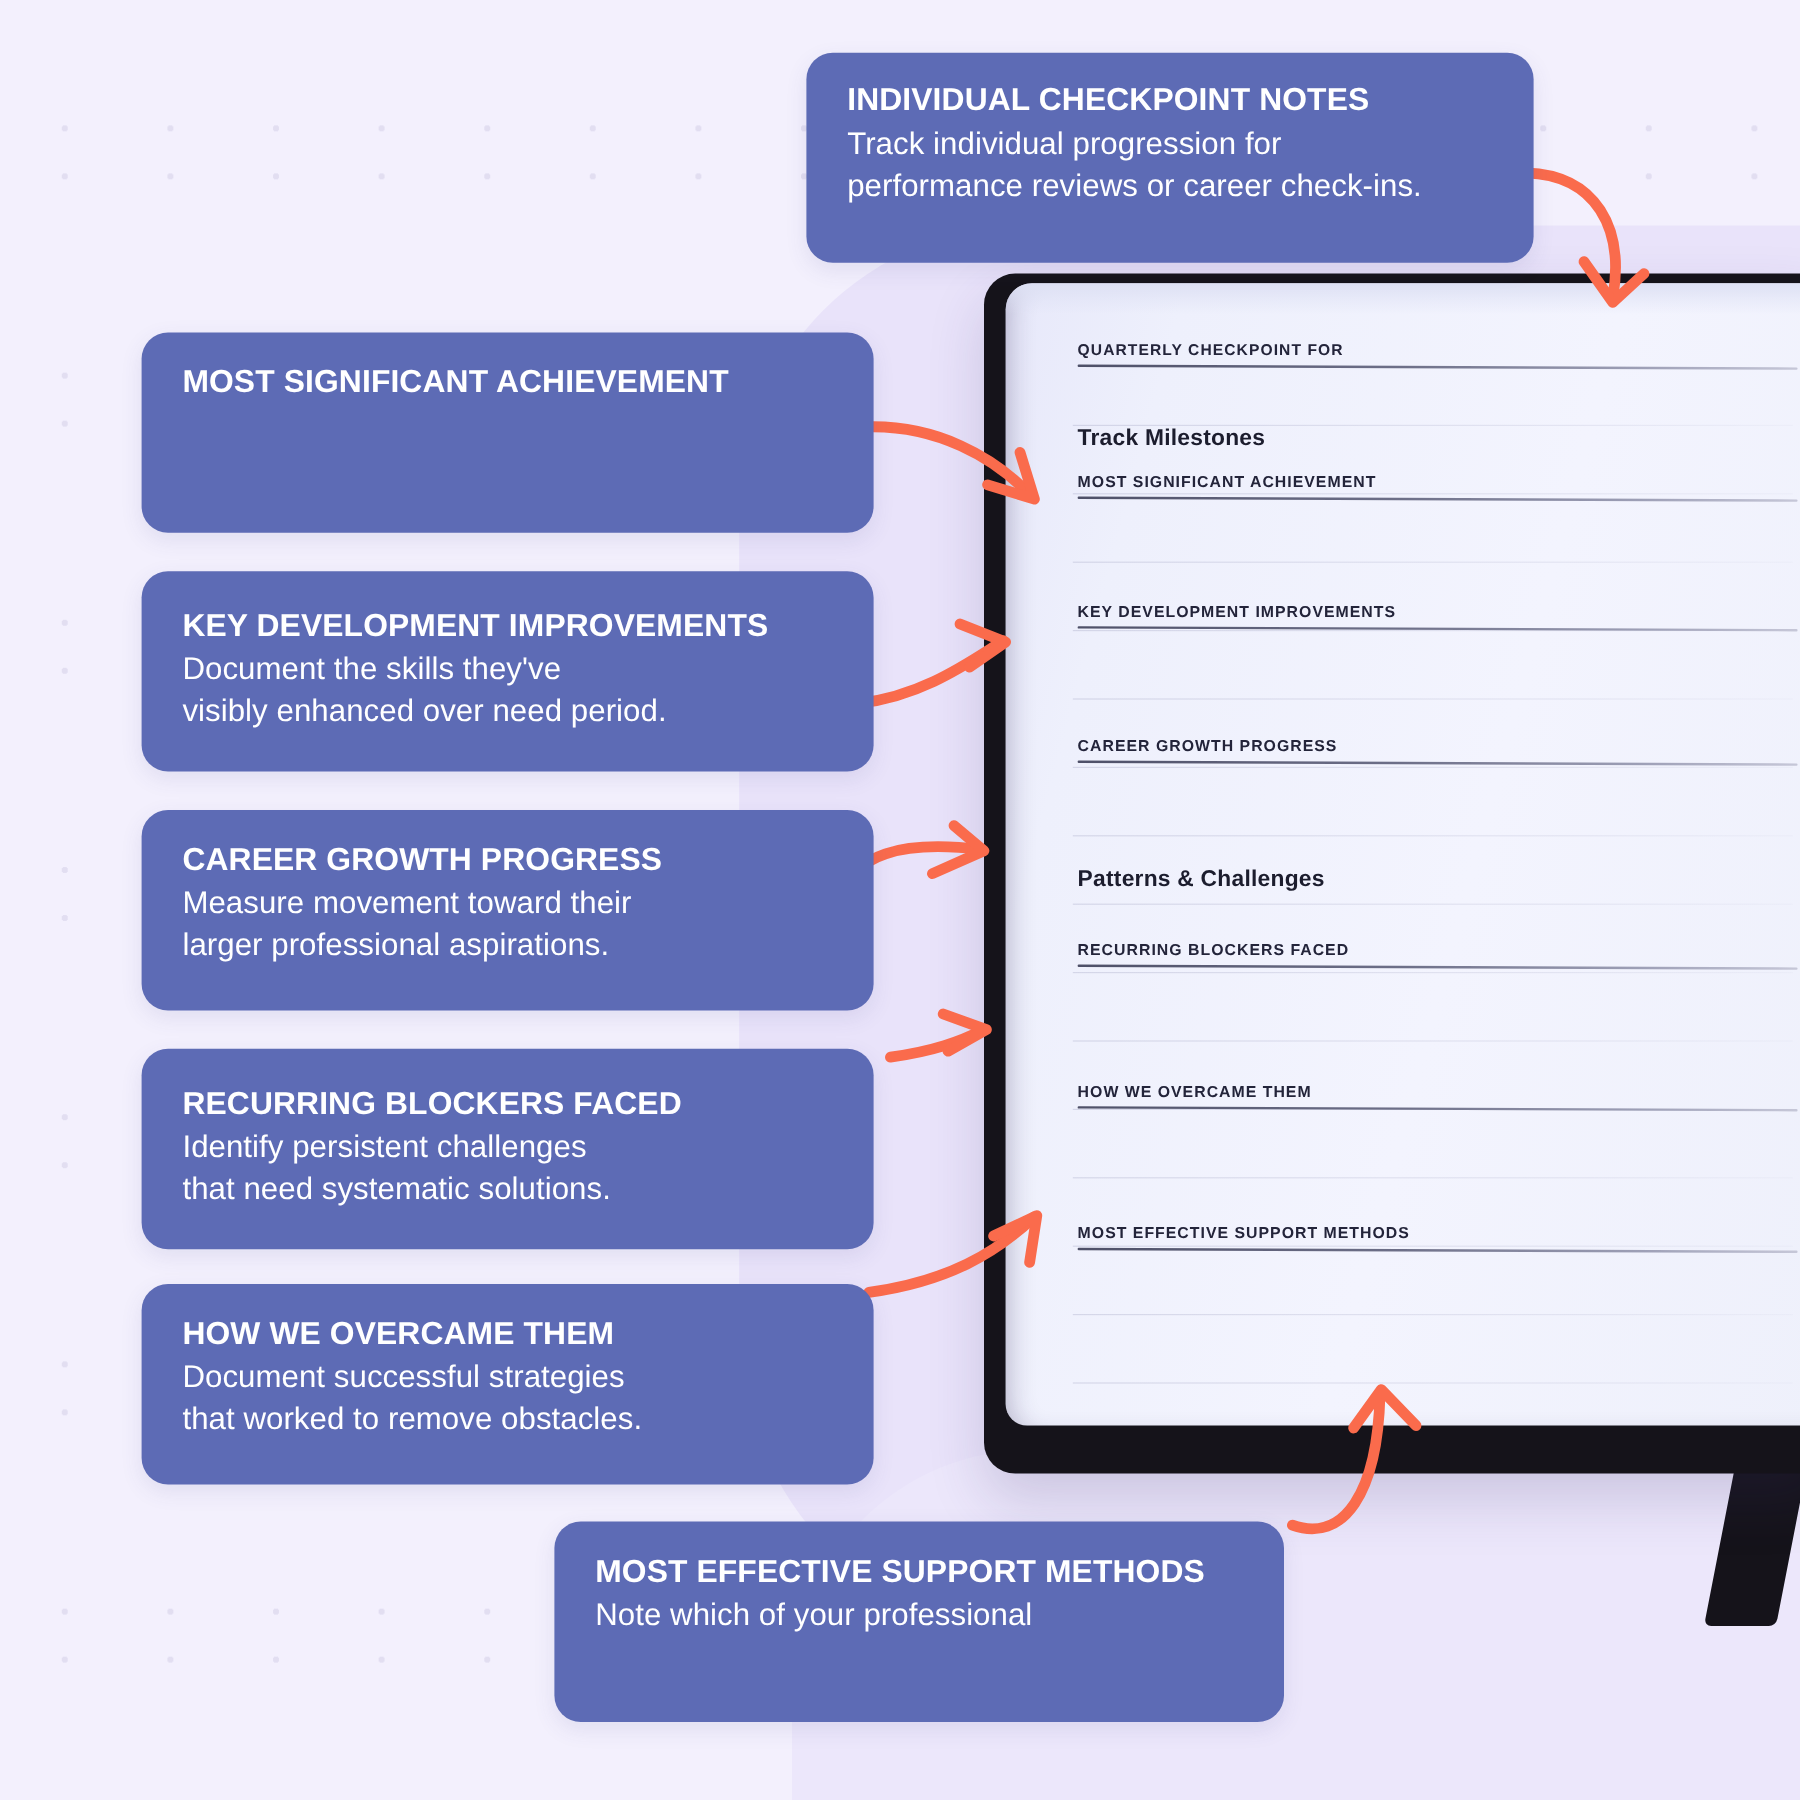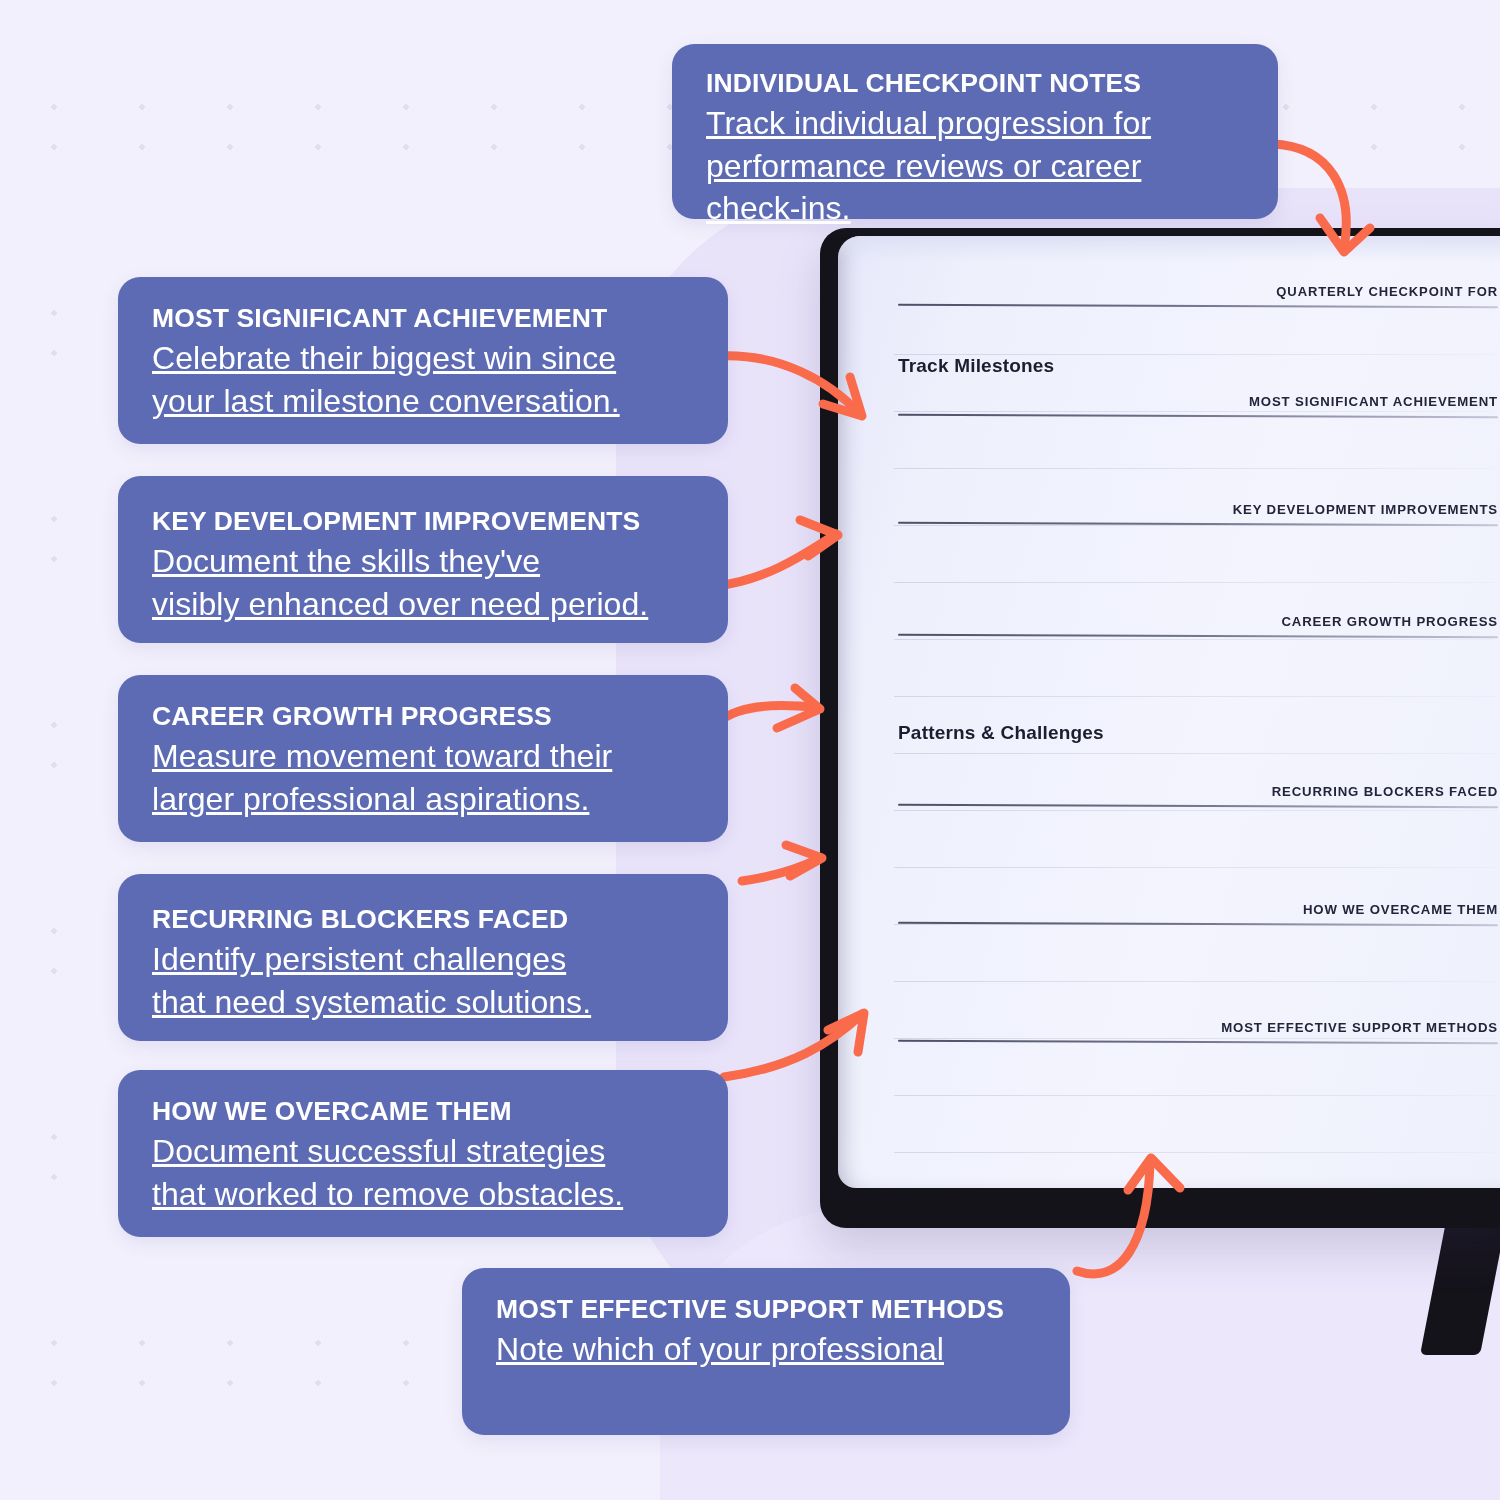"Track individual progression for" .callout .c-body { font-size: 32px -> 26px; text-decoration: underline -> none }
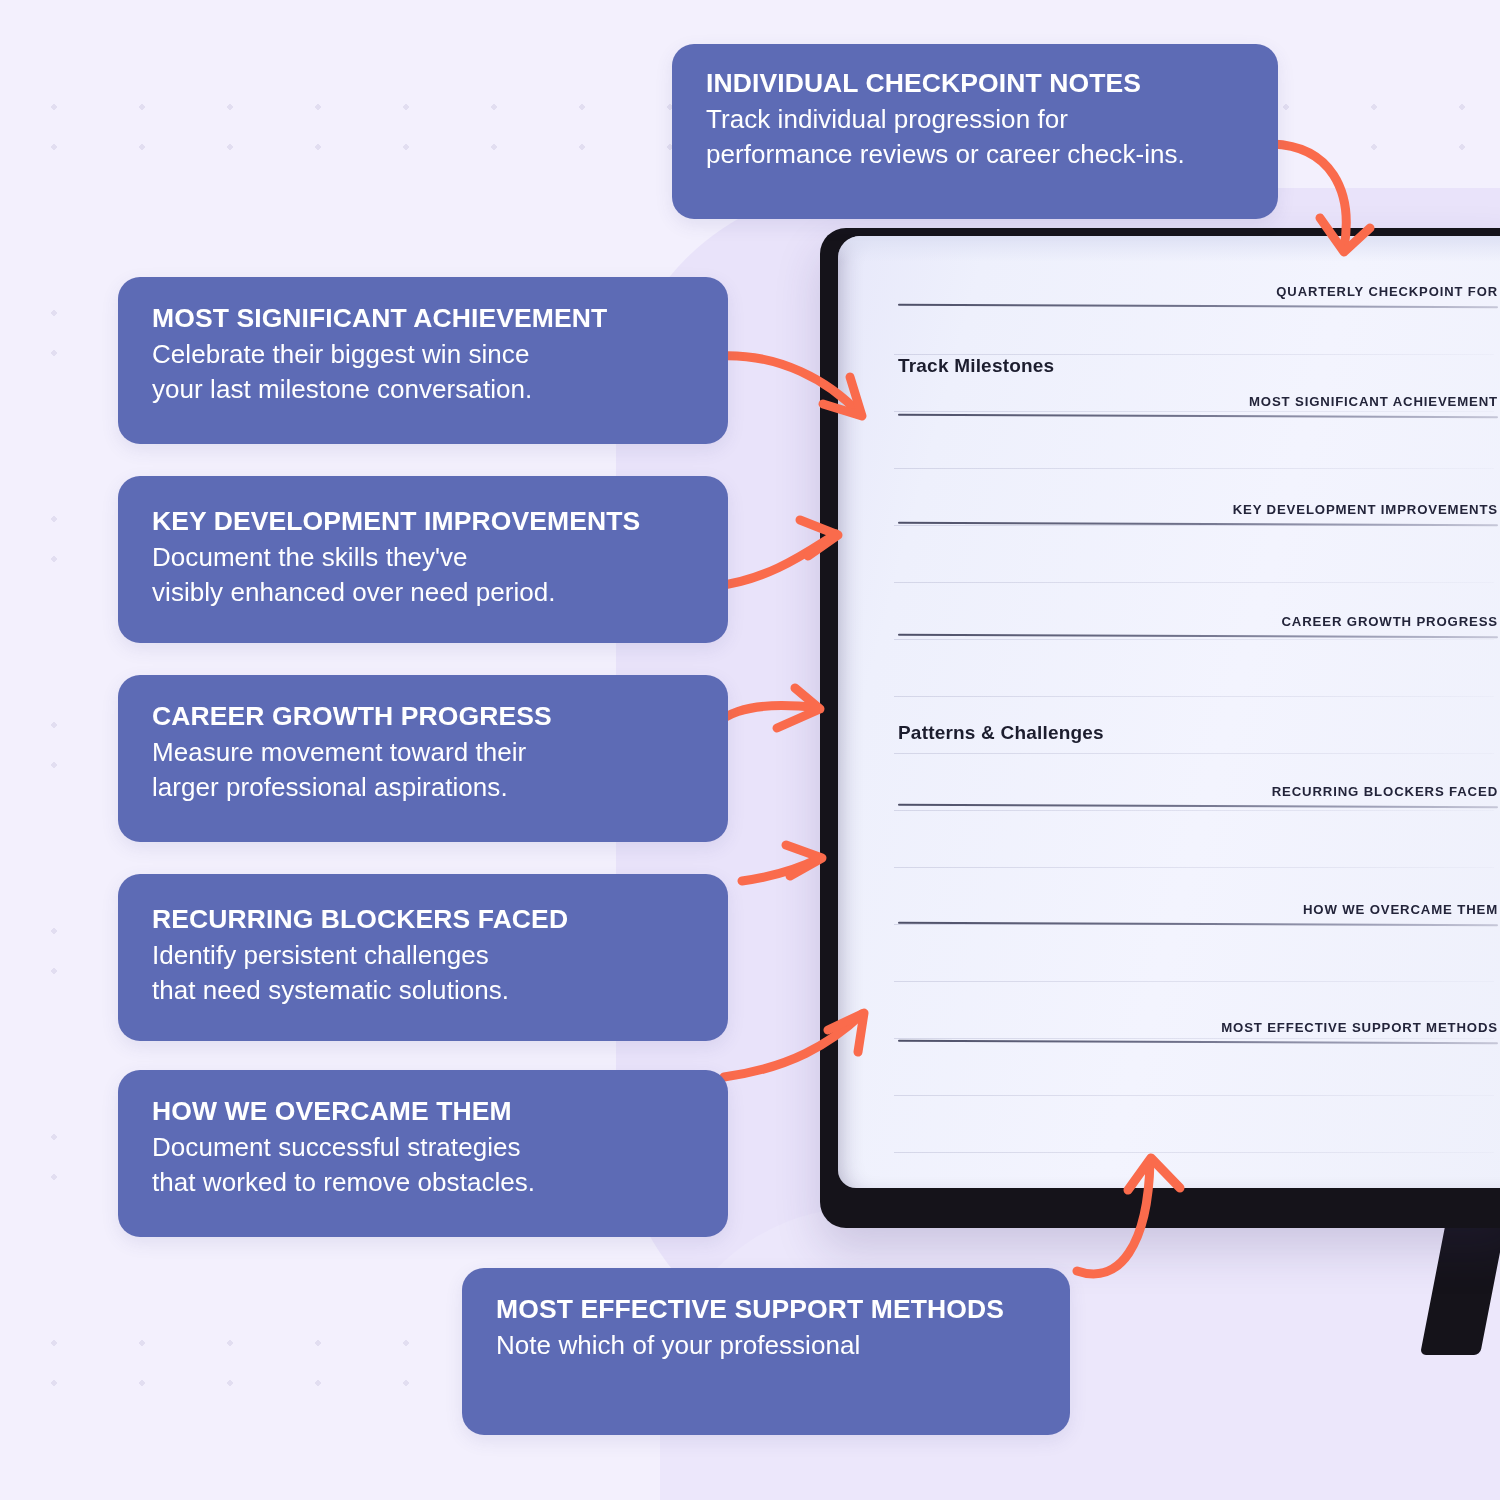"QUARTERLY CHECKPOINT FOR" .field { text-align: right -> none }
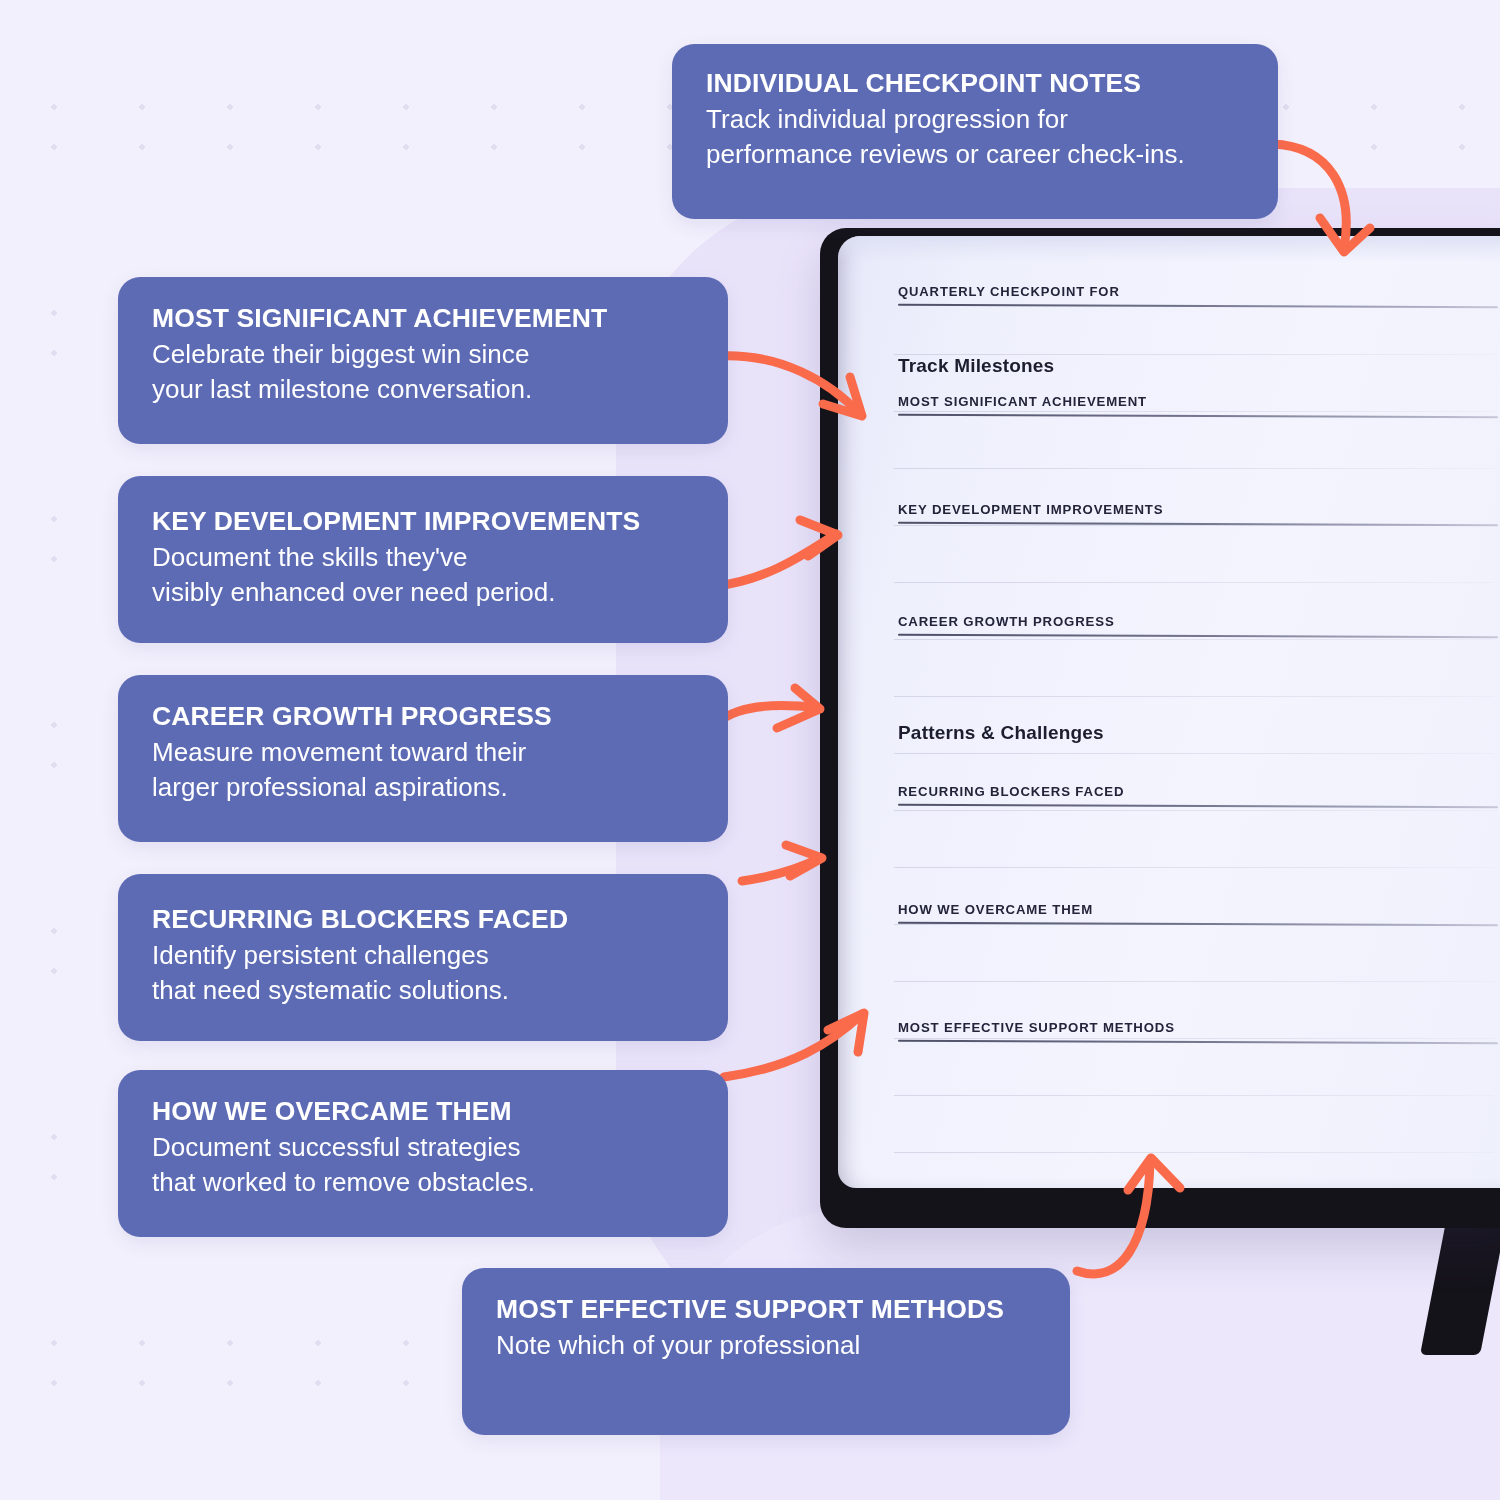"Celebrate their biggest win since" p.c-body { html: <p> <span>Celebrate their biggest win since</span> <span>your last milestone conversation.</span> </p> -> none }
